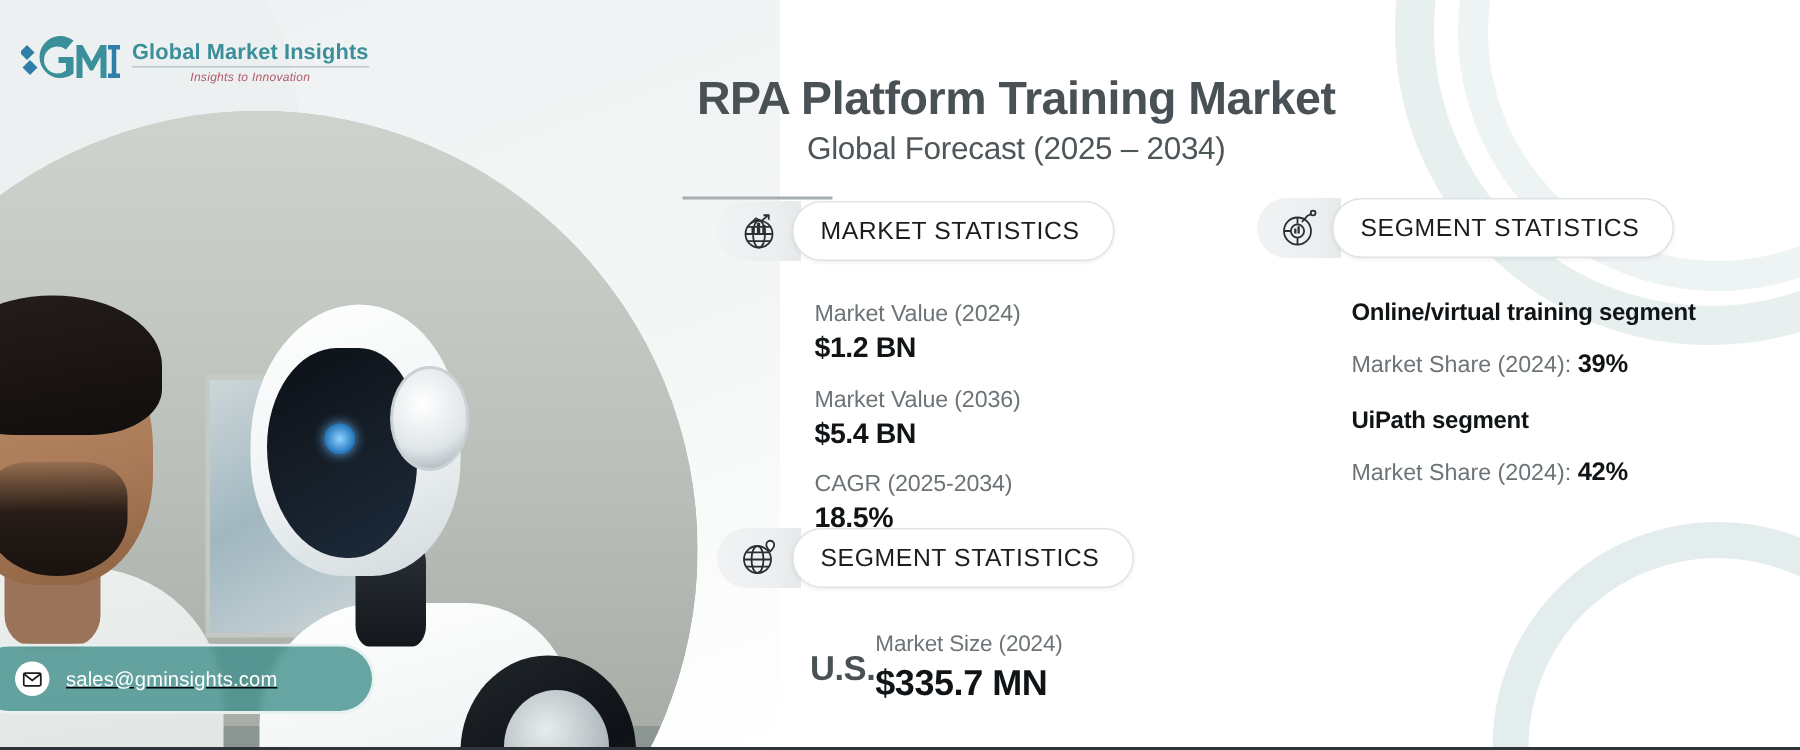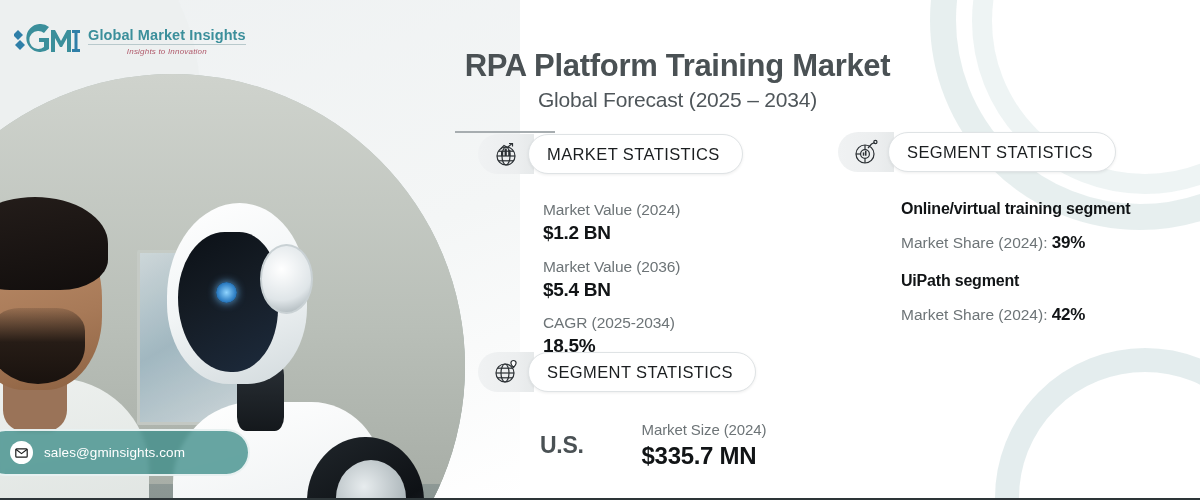"sales@gminsights.com" .contact-row { text-decoration: none -> underline }
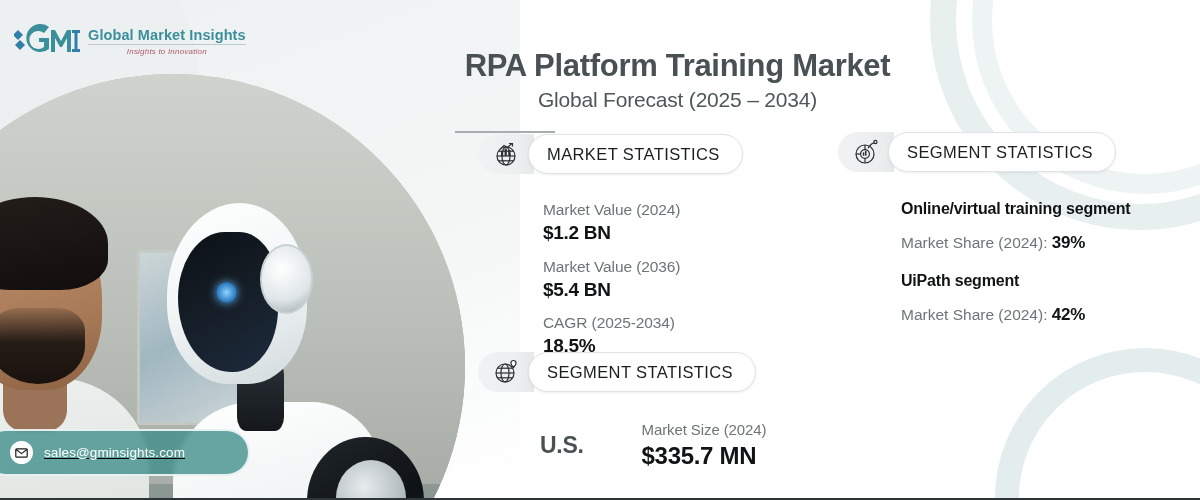"U.S." .country-row { gap: 58px -> none }
